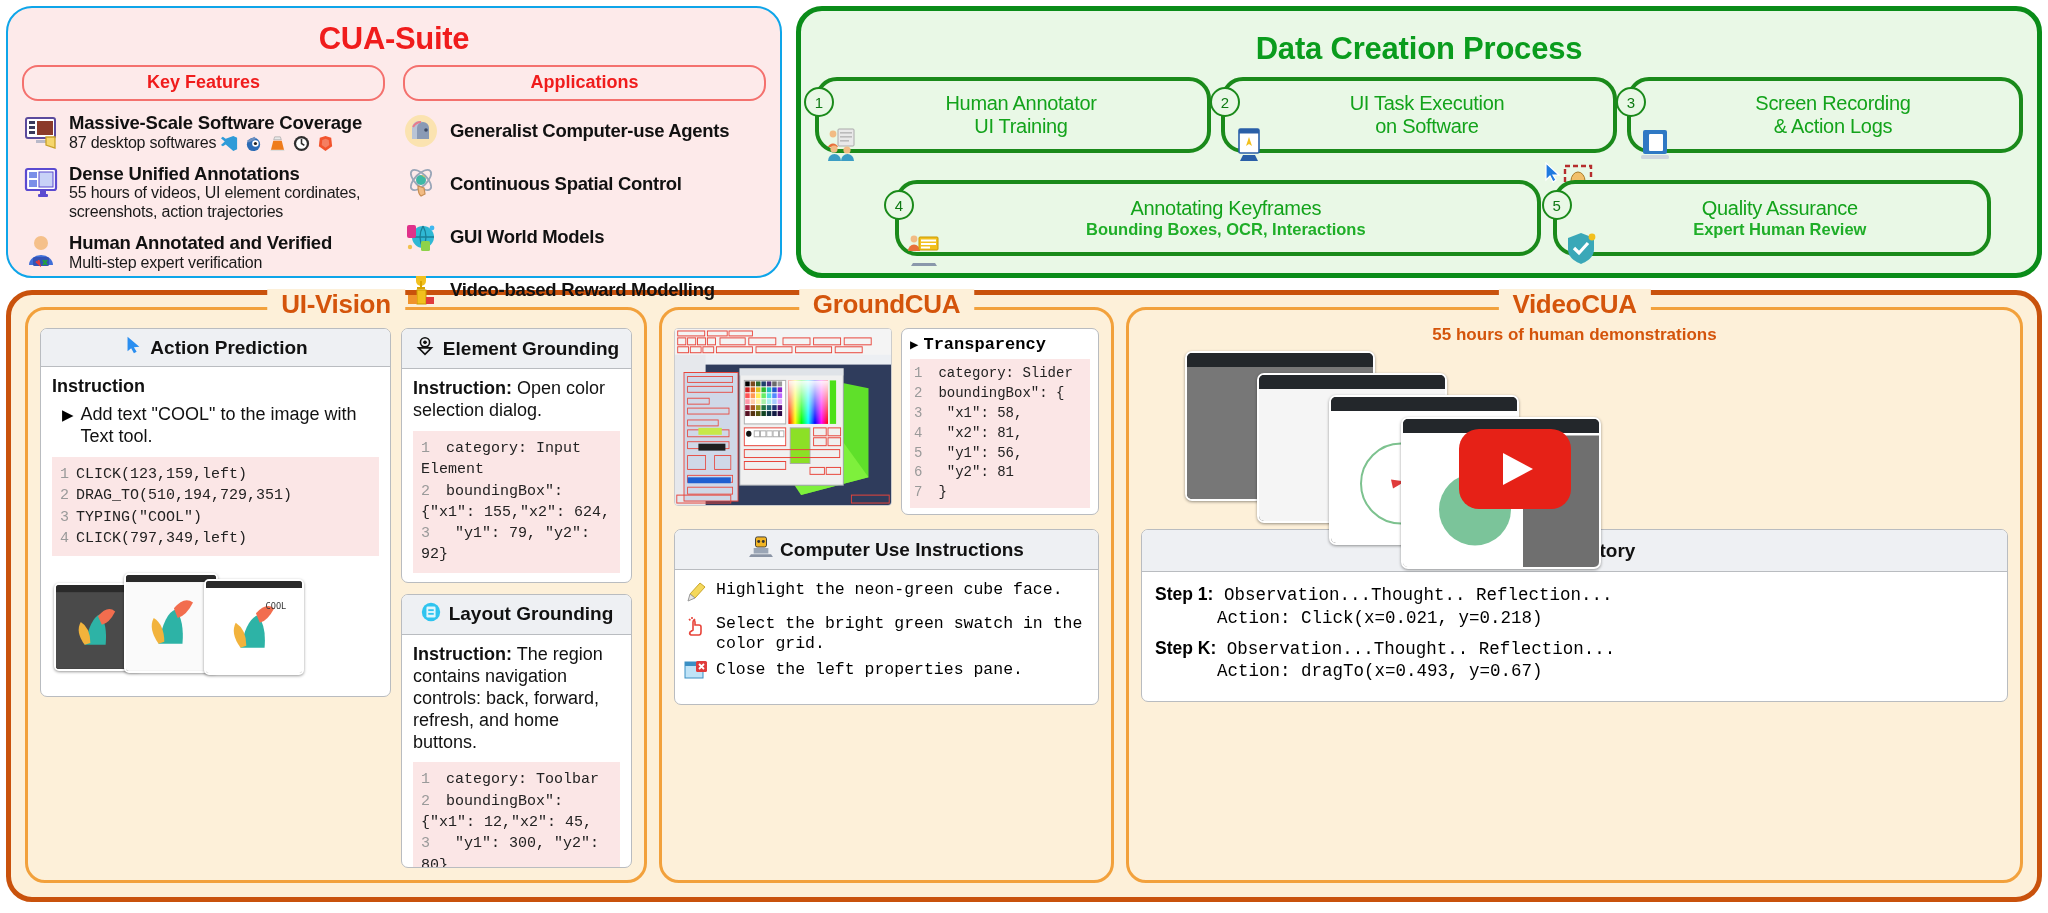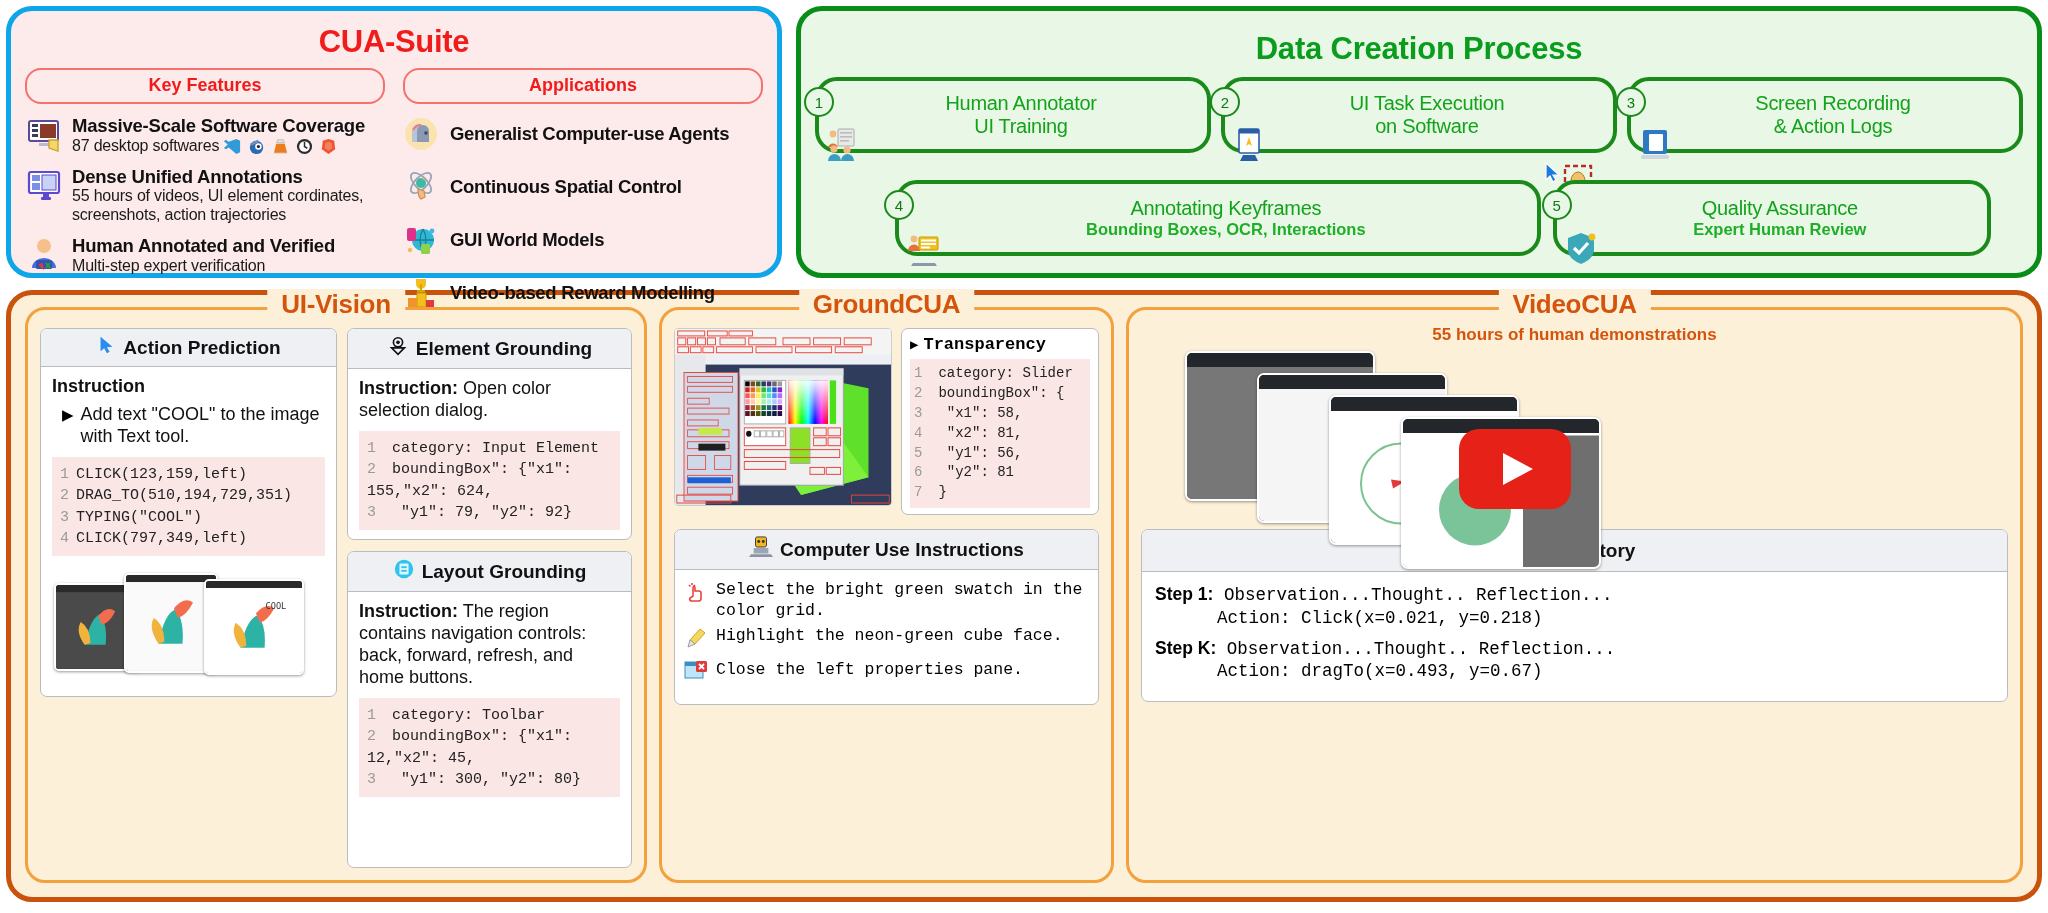"CUA-Suite" .cua-panel { border: 5px solid #0ea5e9 -> 2px solid #0ea5e9 }
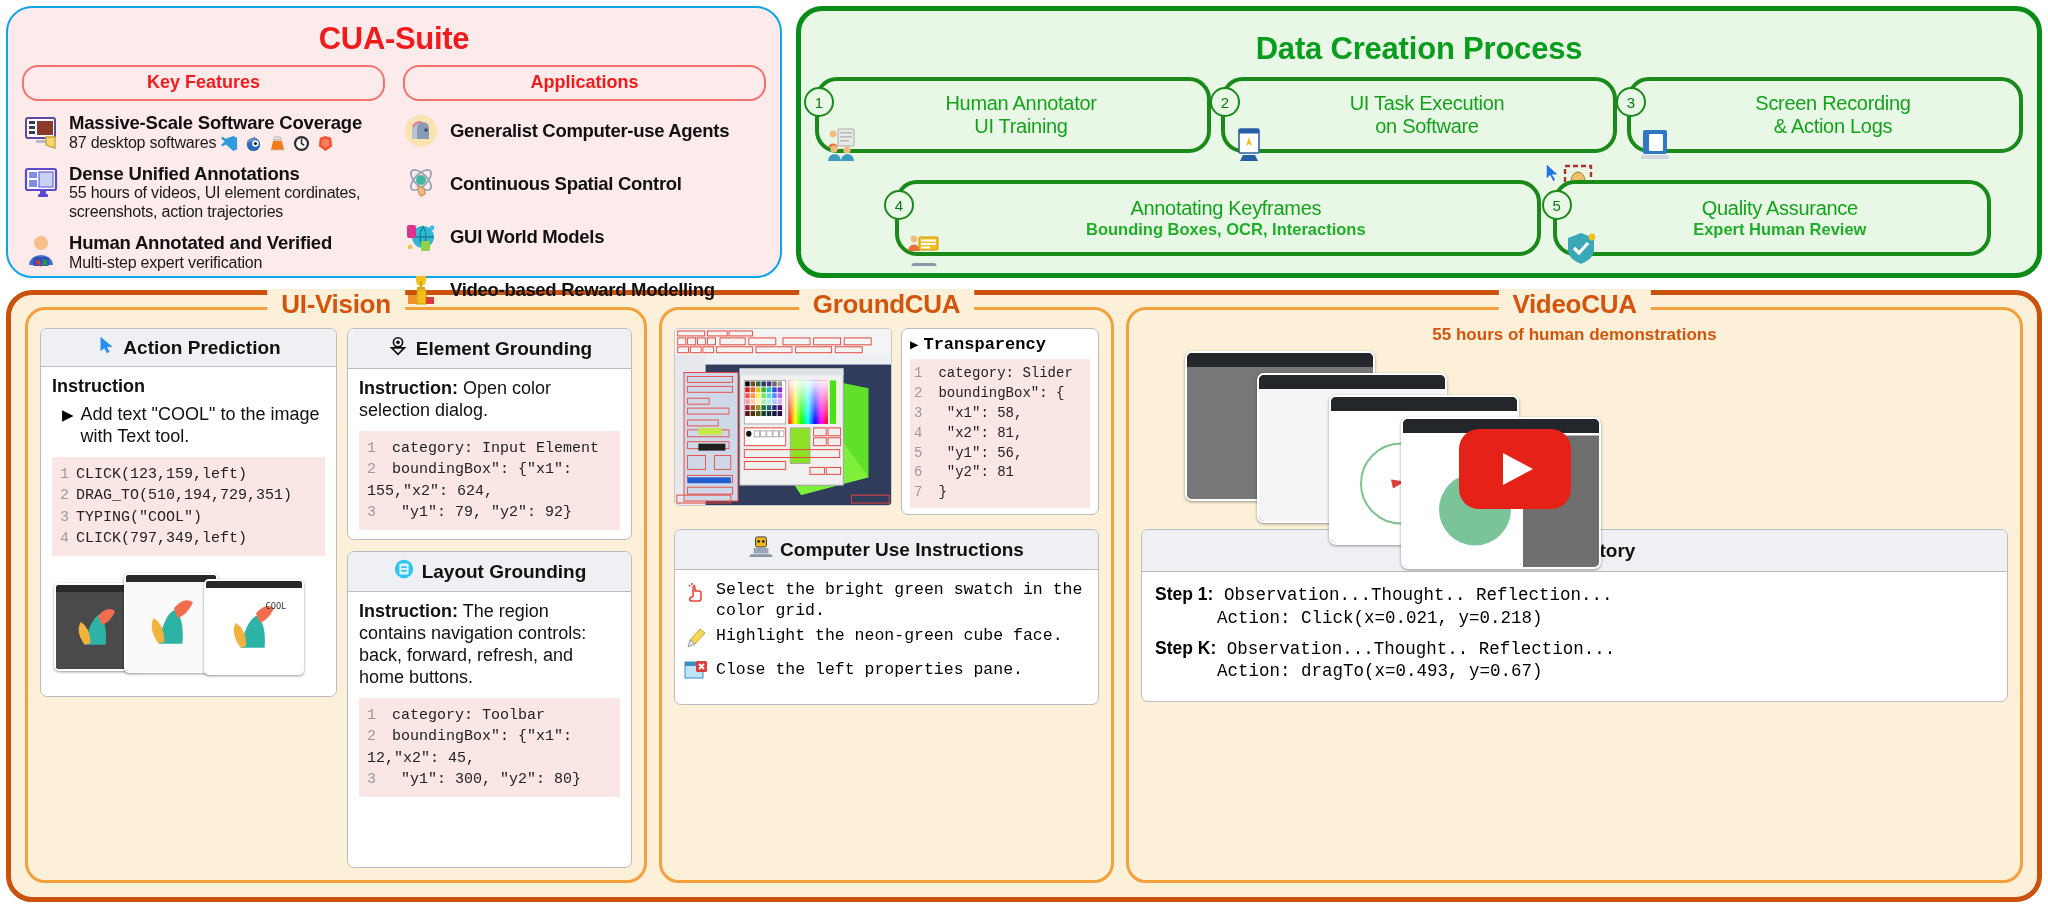"Action Prediction" .colA { width: 297px -> 351px }
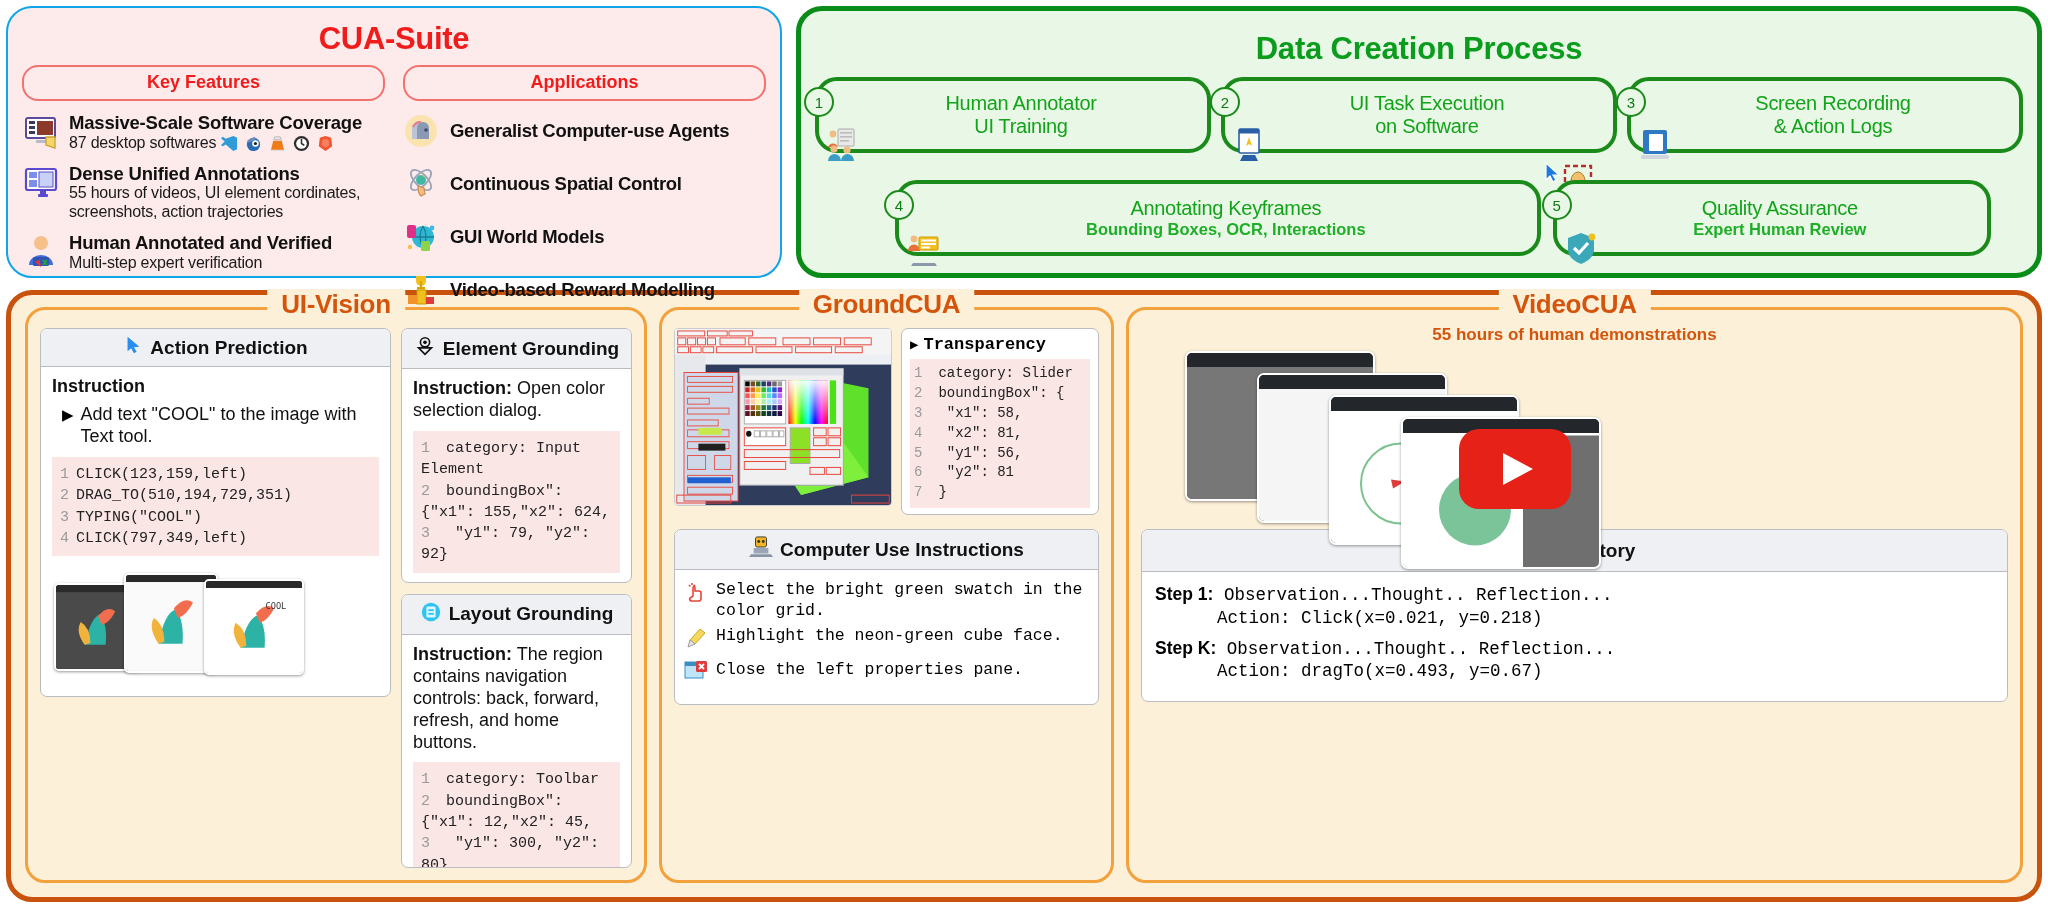"Select the bright green swatch" div.cu-line { order: before "Highlight the neon-green cube face." -> after "Highlight the neon-green cube face." }
